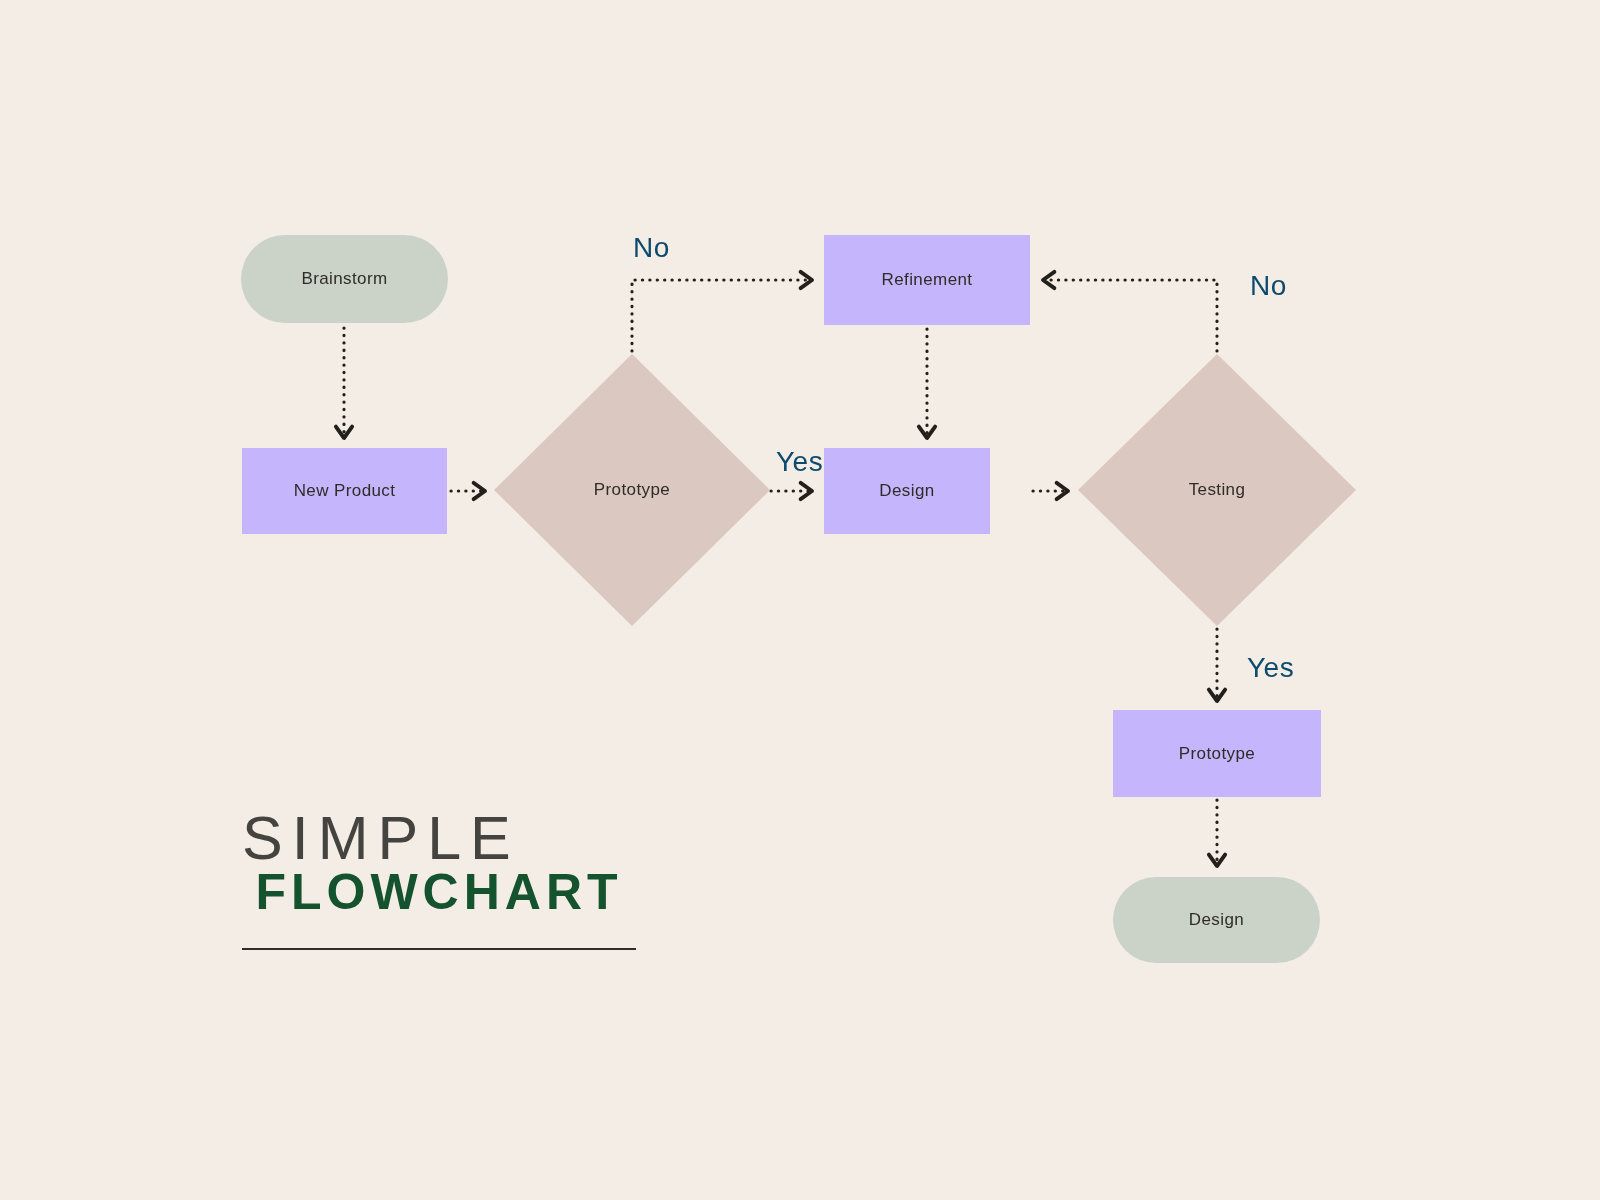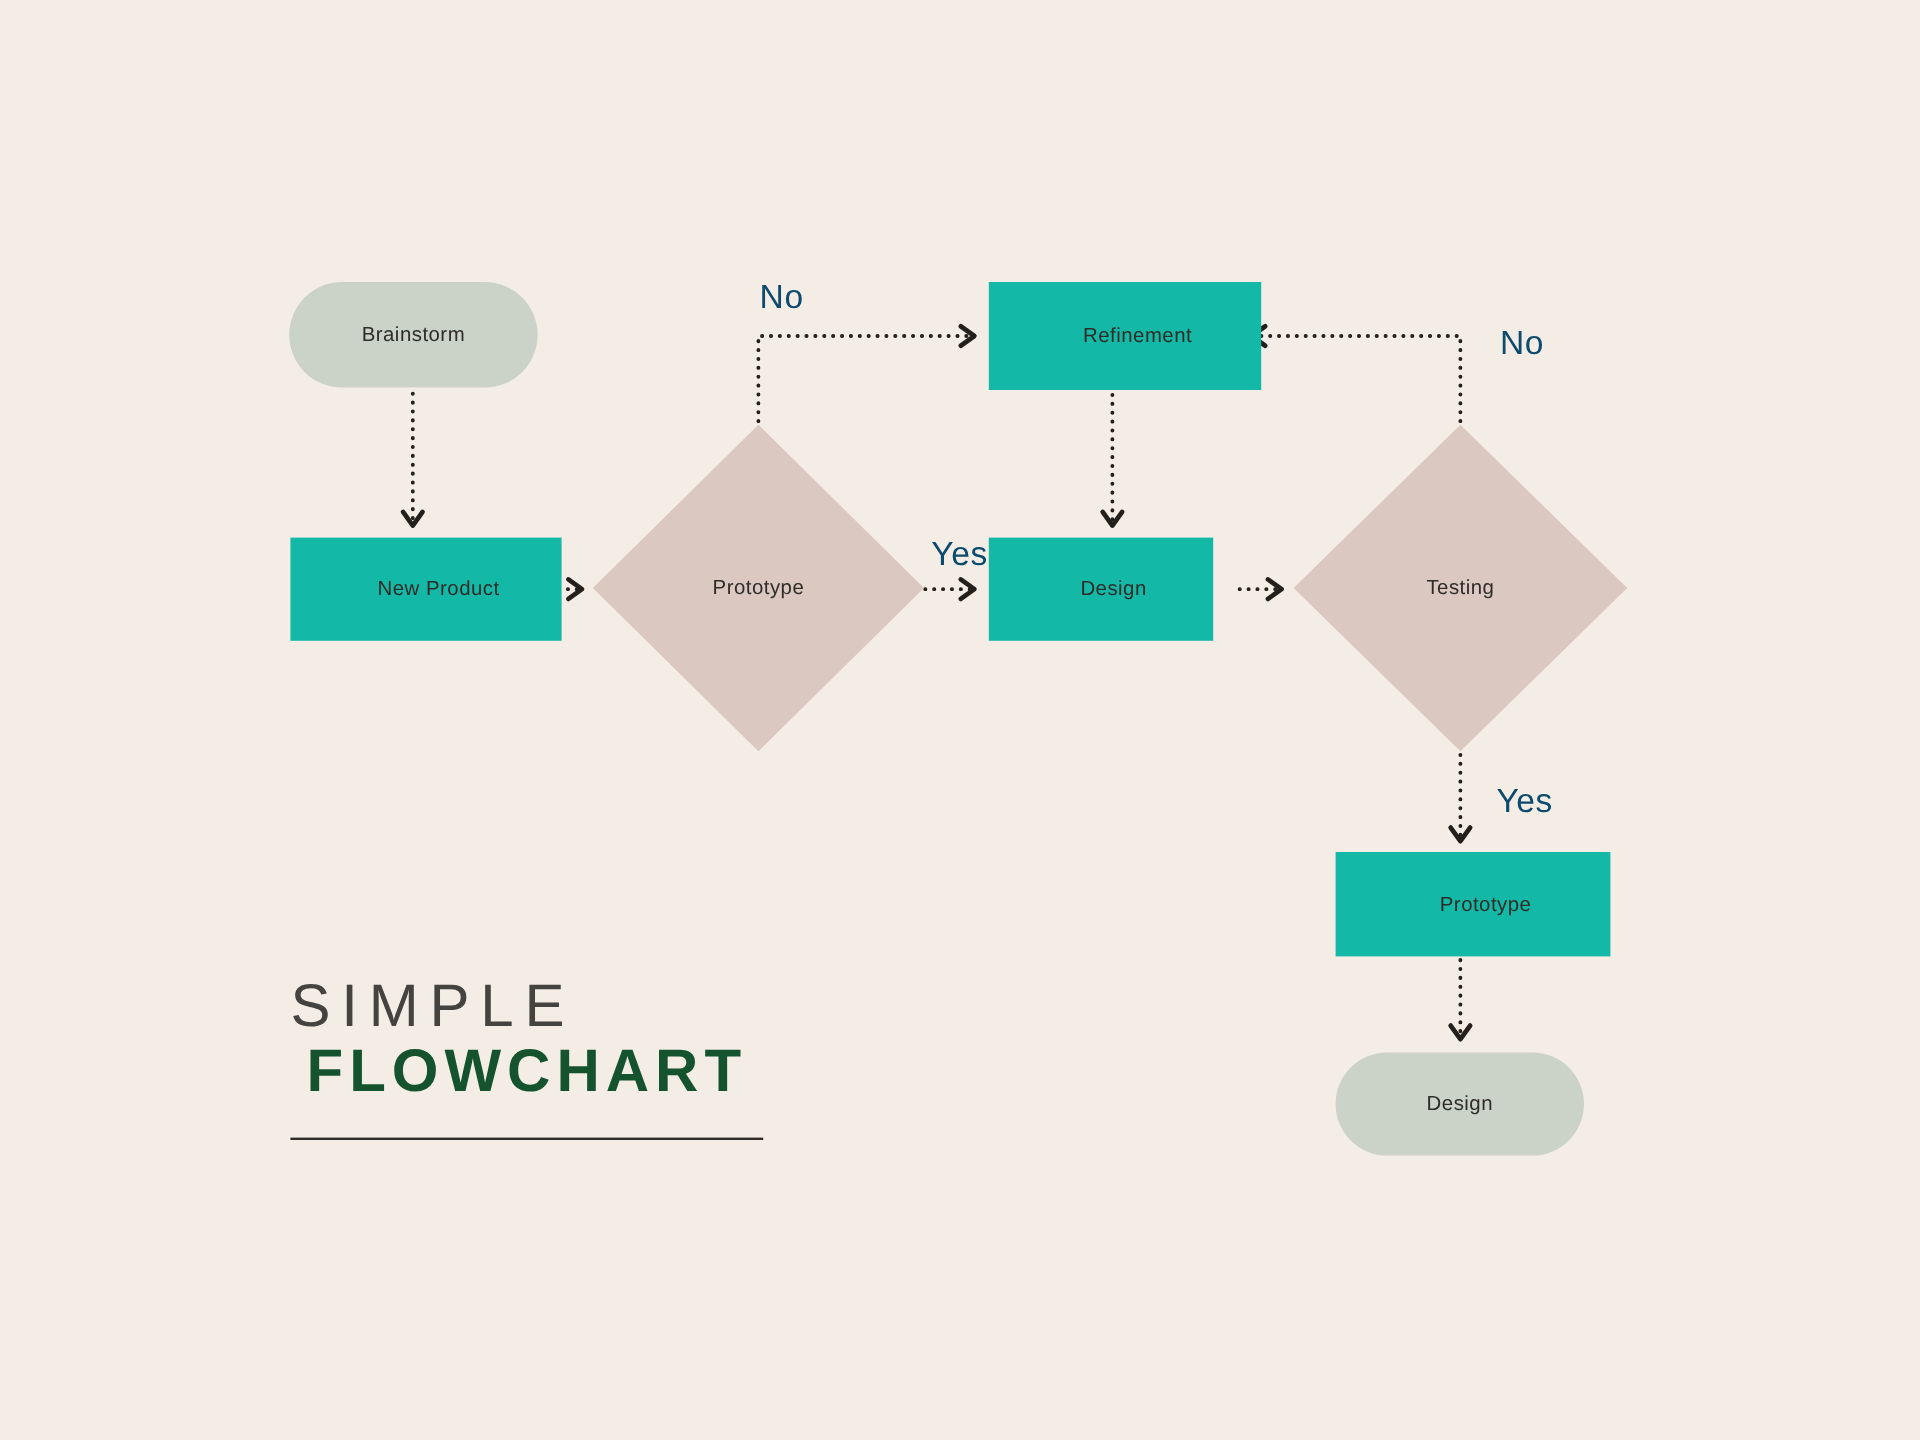"Refinement" .node.process { background: #14b8a6 -> #c4b5fd; padding-left: 21px -> none }
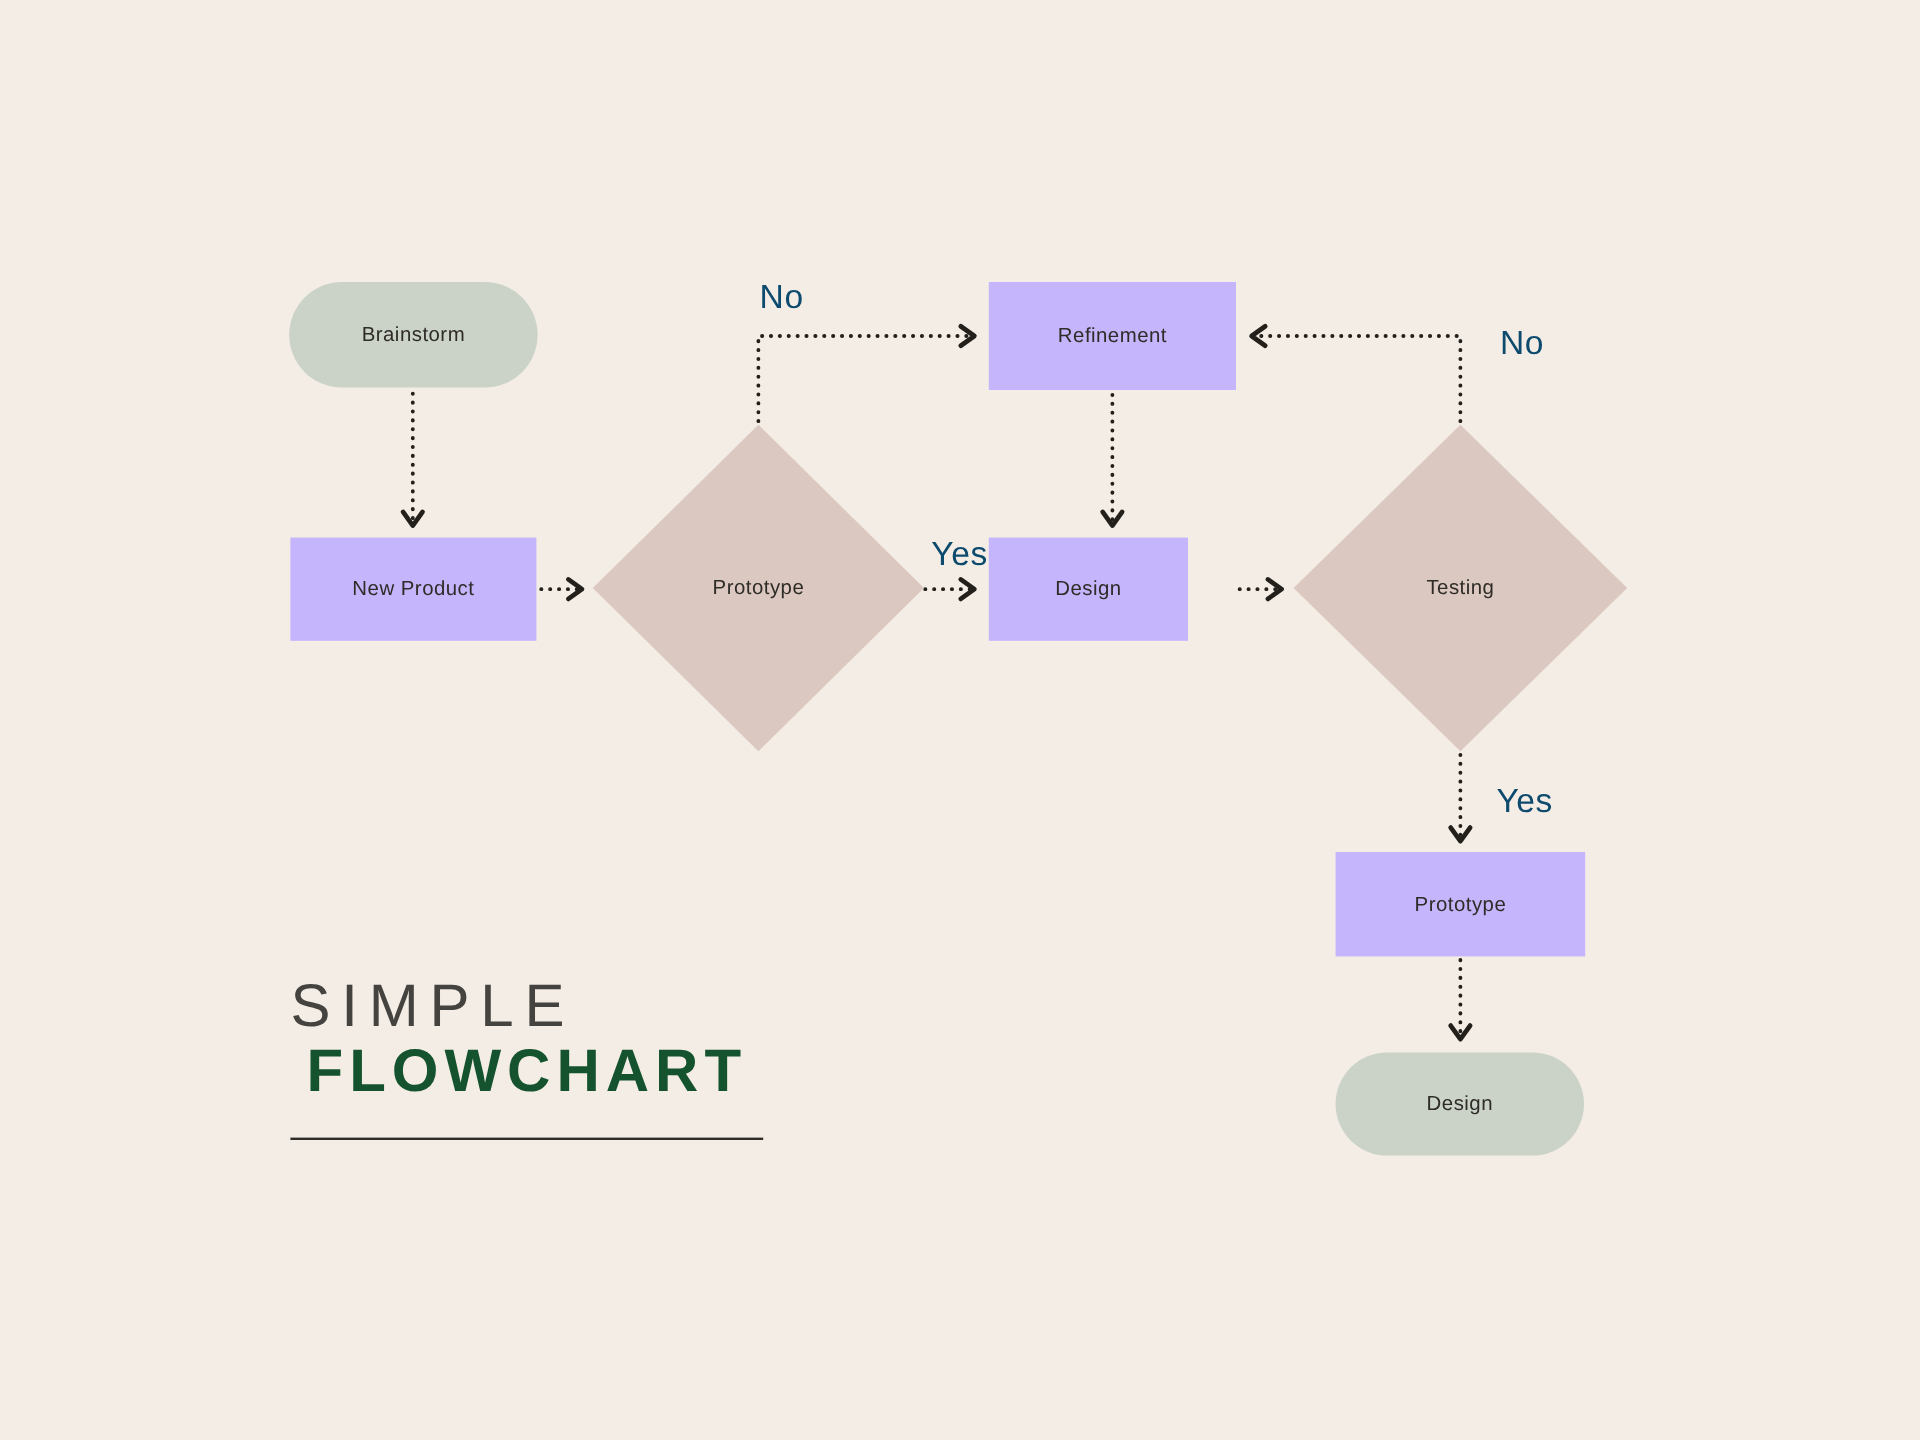"SIMPLE" .title-line1 { font-size: 50px -> 61px }
